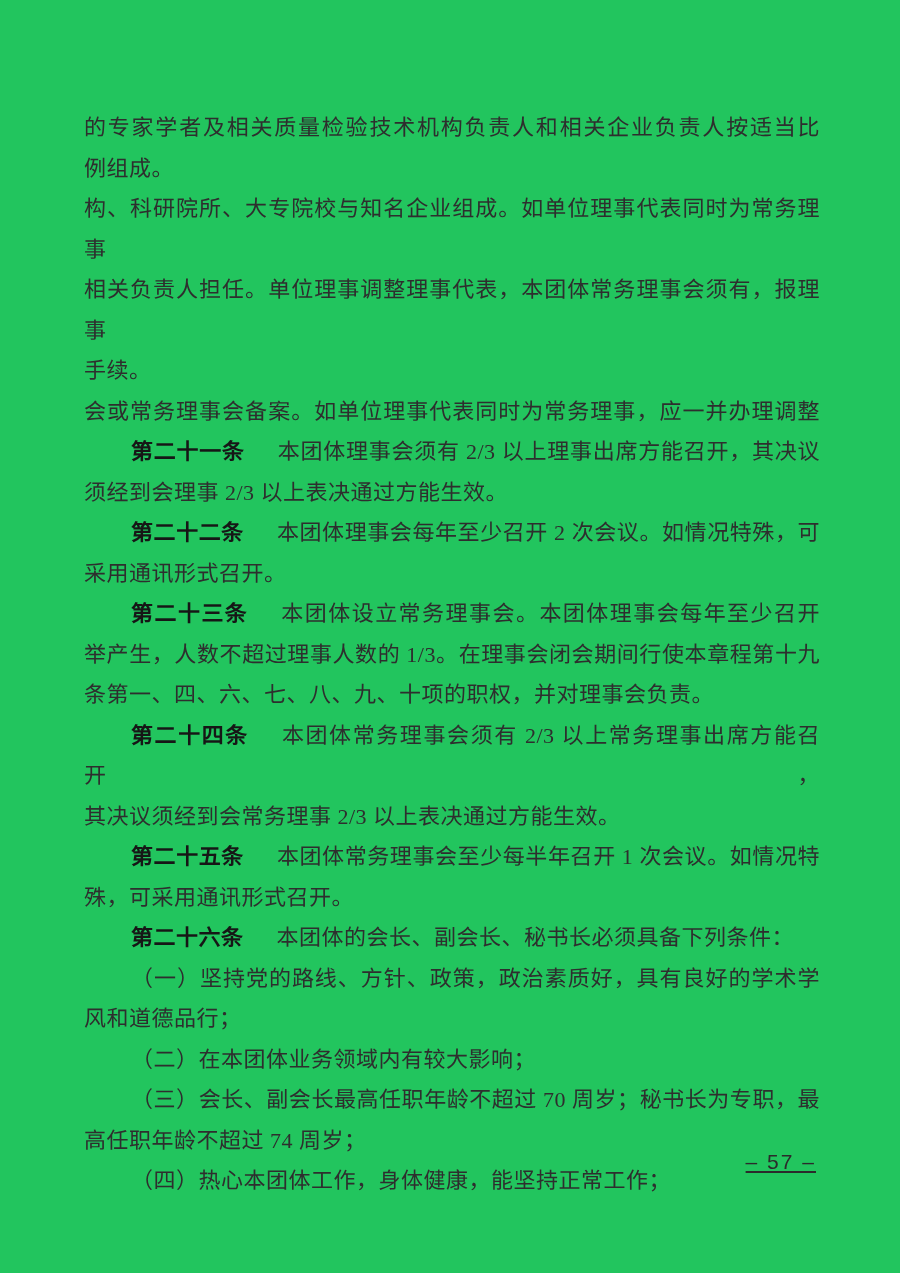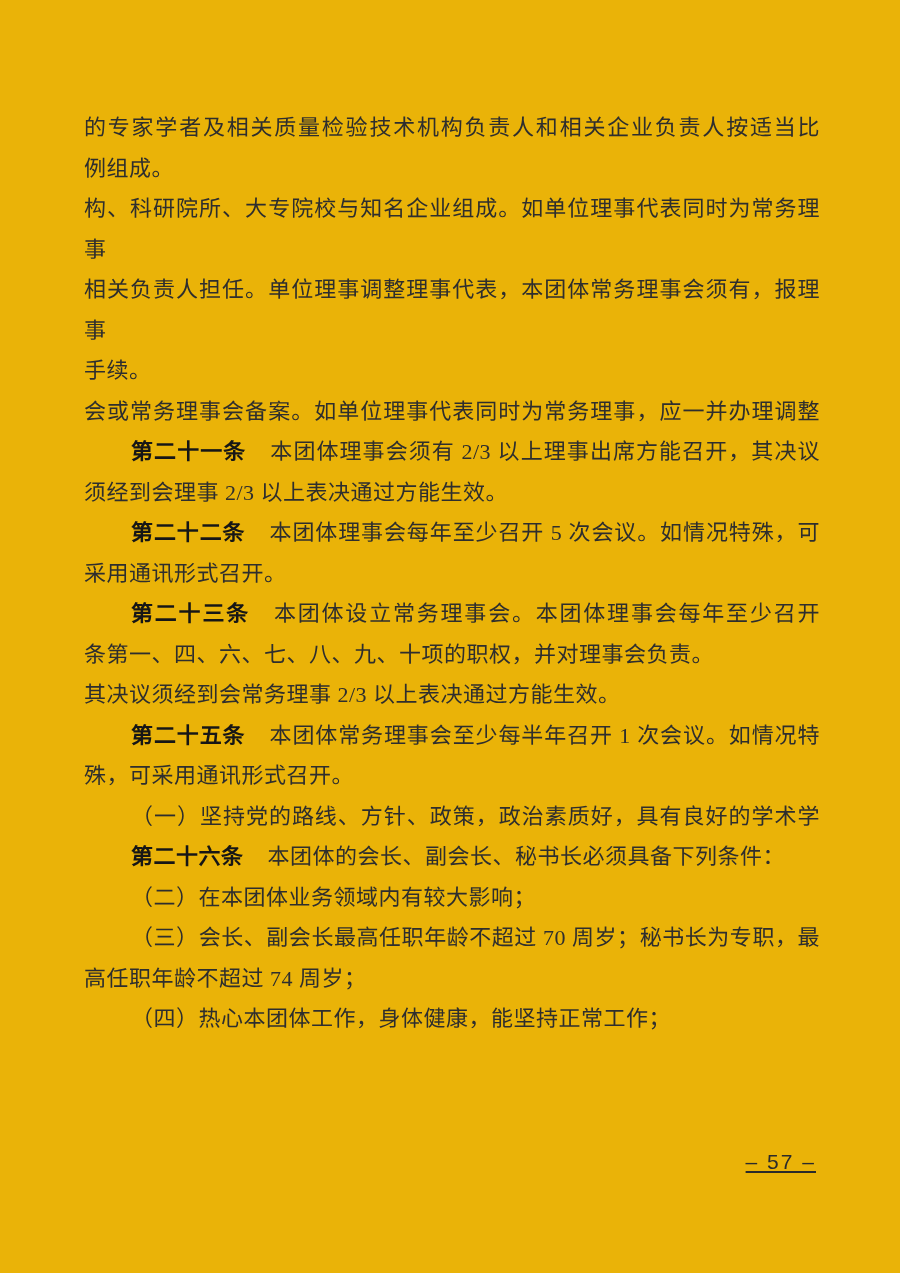"的专家学者及相关质量检验技术机构负责人和相关企业负责人按适当比" .page { background: #eab308 -> #22c55e }
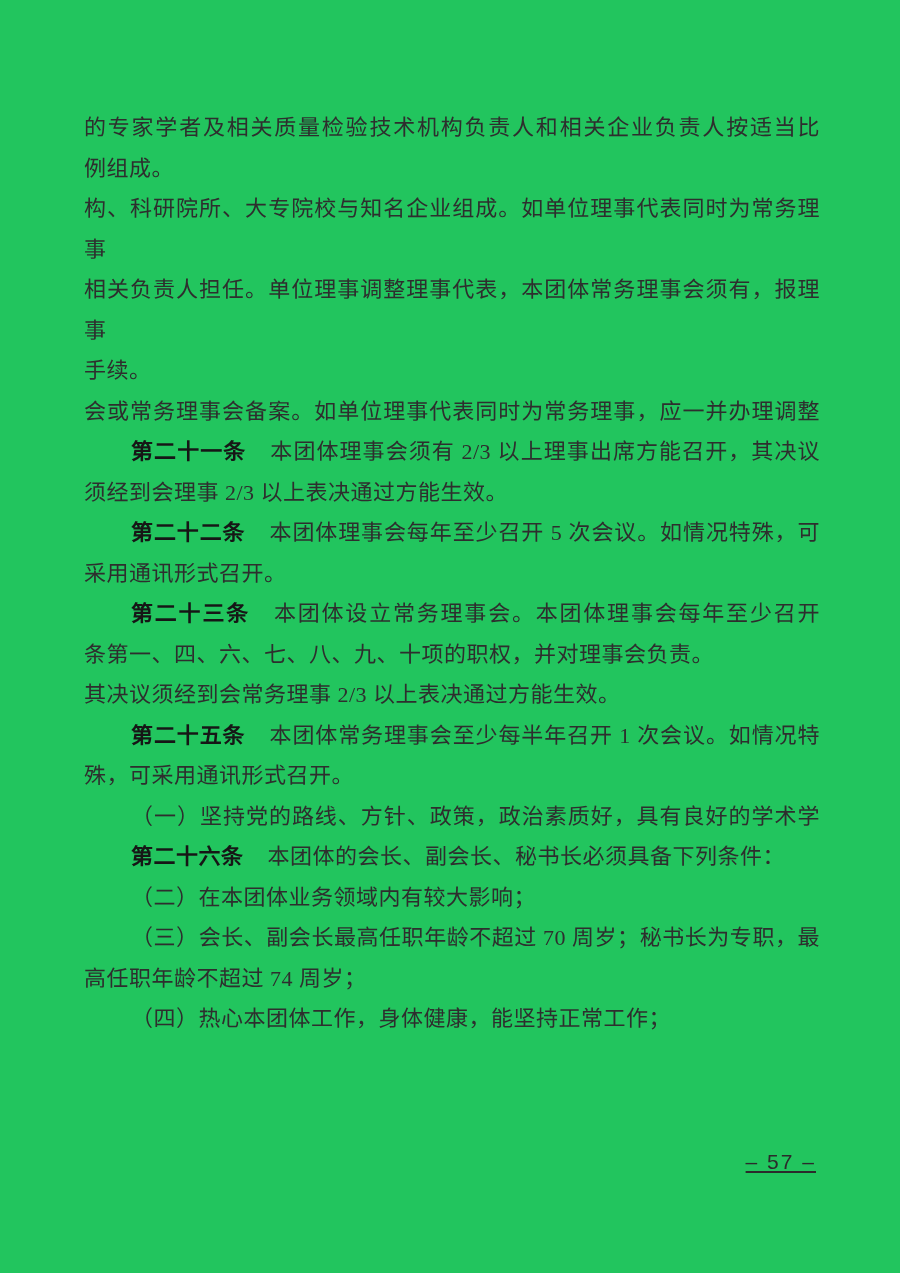"第二十一条" .art-num { margin-right: 24px -> 33px }
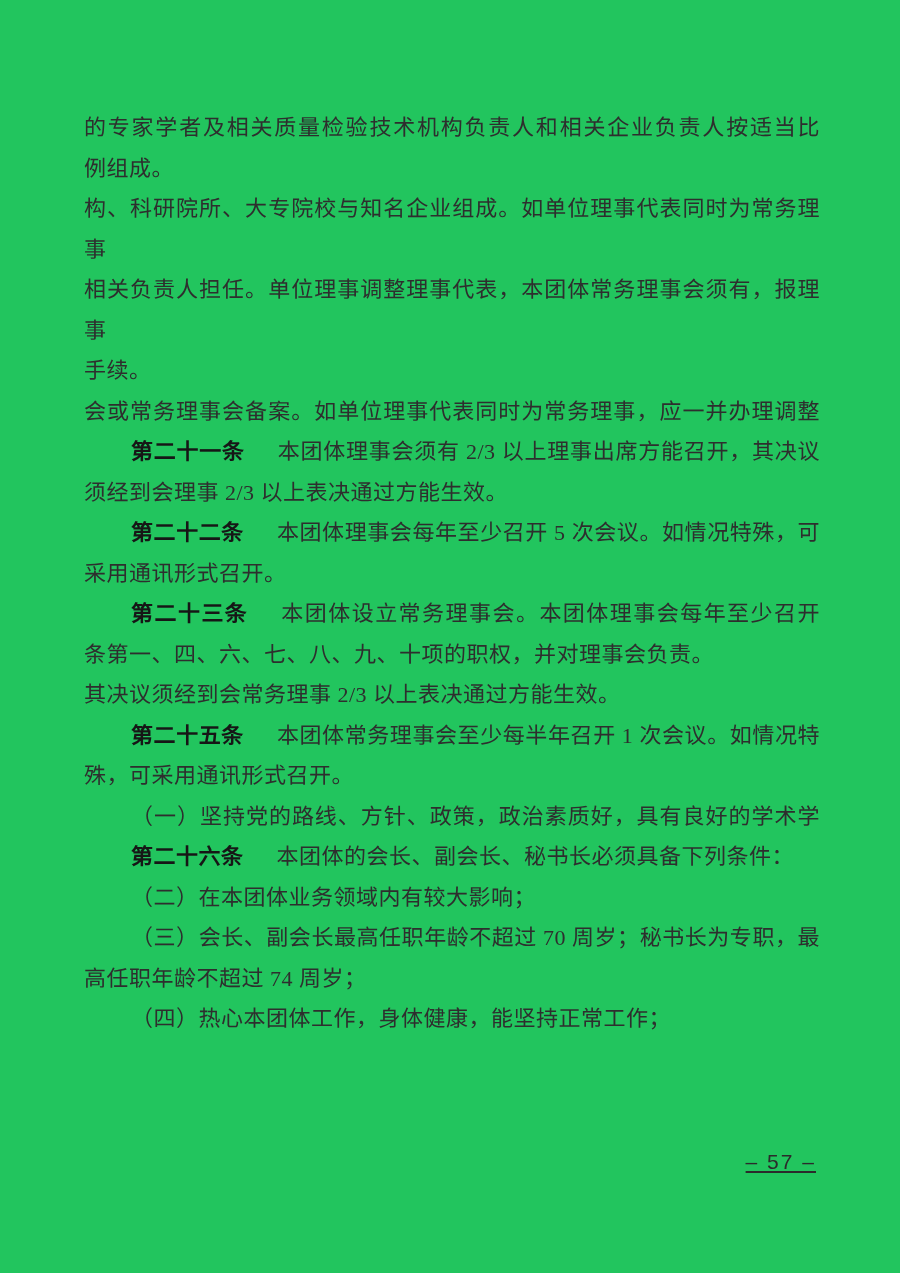"本团体理事会每年至少召开 5 次会议。如情况特殊，可" span.line-text { text: 5 -> 2 }
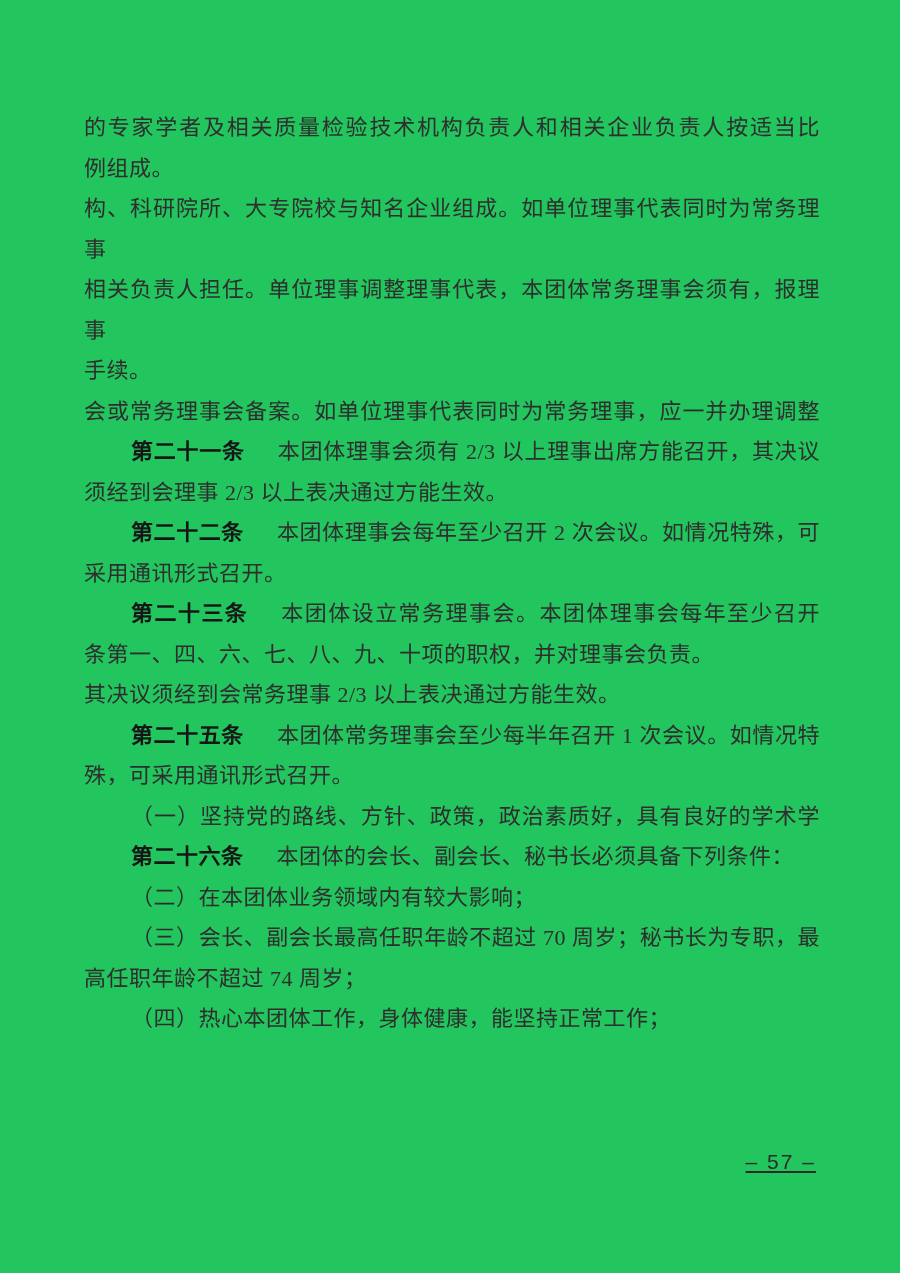"举产生，人数不超过理事人数的 1/3。在理事会闭会期间行使本章程第十九" div.line { html: none -> <div><span>举产生，人数不超过理事人数的 1/3。在理事会闭会期间行使本章程第十九</span></div> }
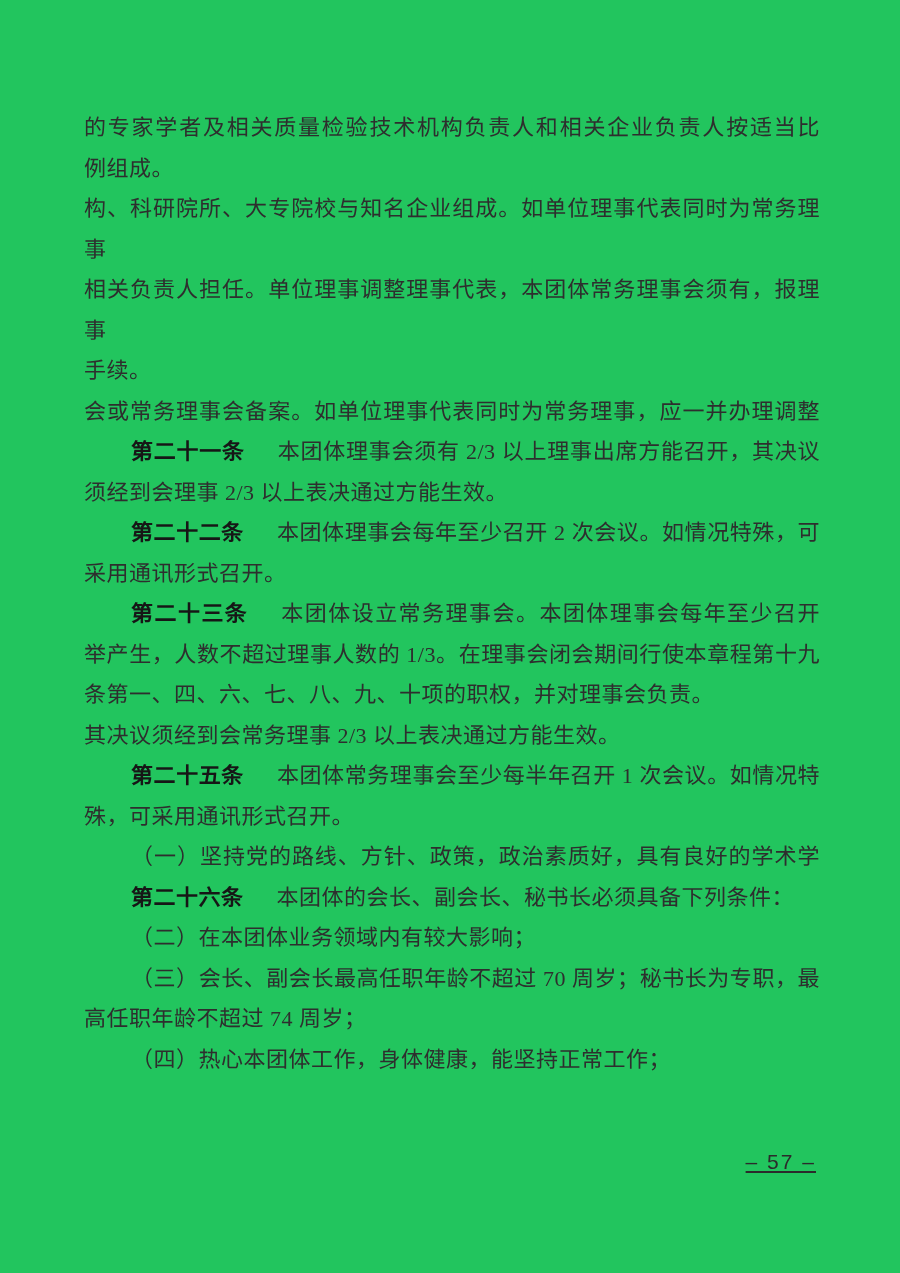"第二十四条 本团体常务理事会须有 2/3 以上常务理事出席方能召开，" div.line { html: none -> <div><span>第二十四条</span><span>本团体常务理事会须有 2/3 以上常务理事出席方能召开，</span></div> }
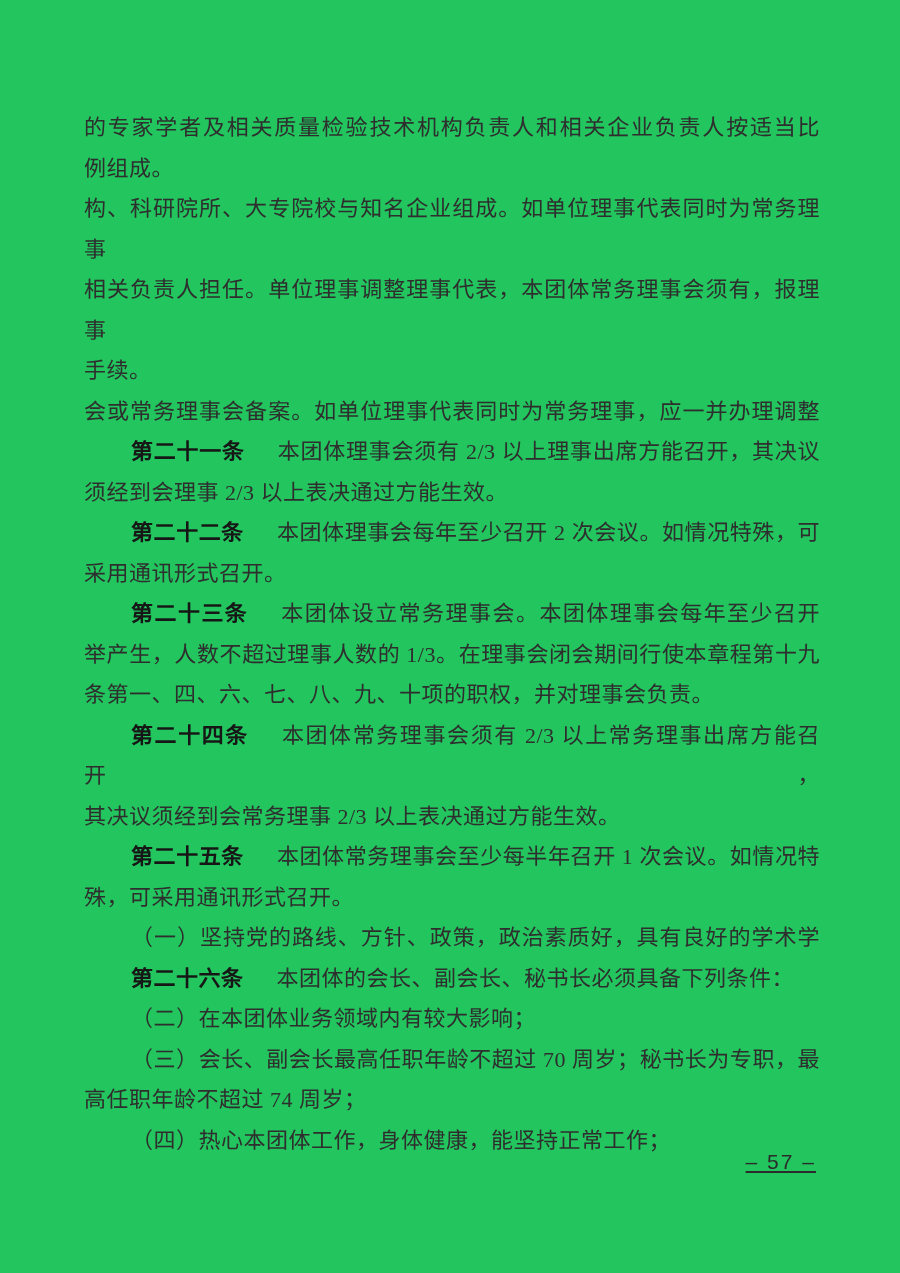"（一）坚持党的路线、方针、政策，政治素质好，具有良好的学术学" div.line { order: before "第二十六条 本团体的会长、副会长、秘书长必须具备下列条件：" -> after "第二十六条 本团体的会长、副会长、秘书长必须具备下列条件：" }
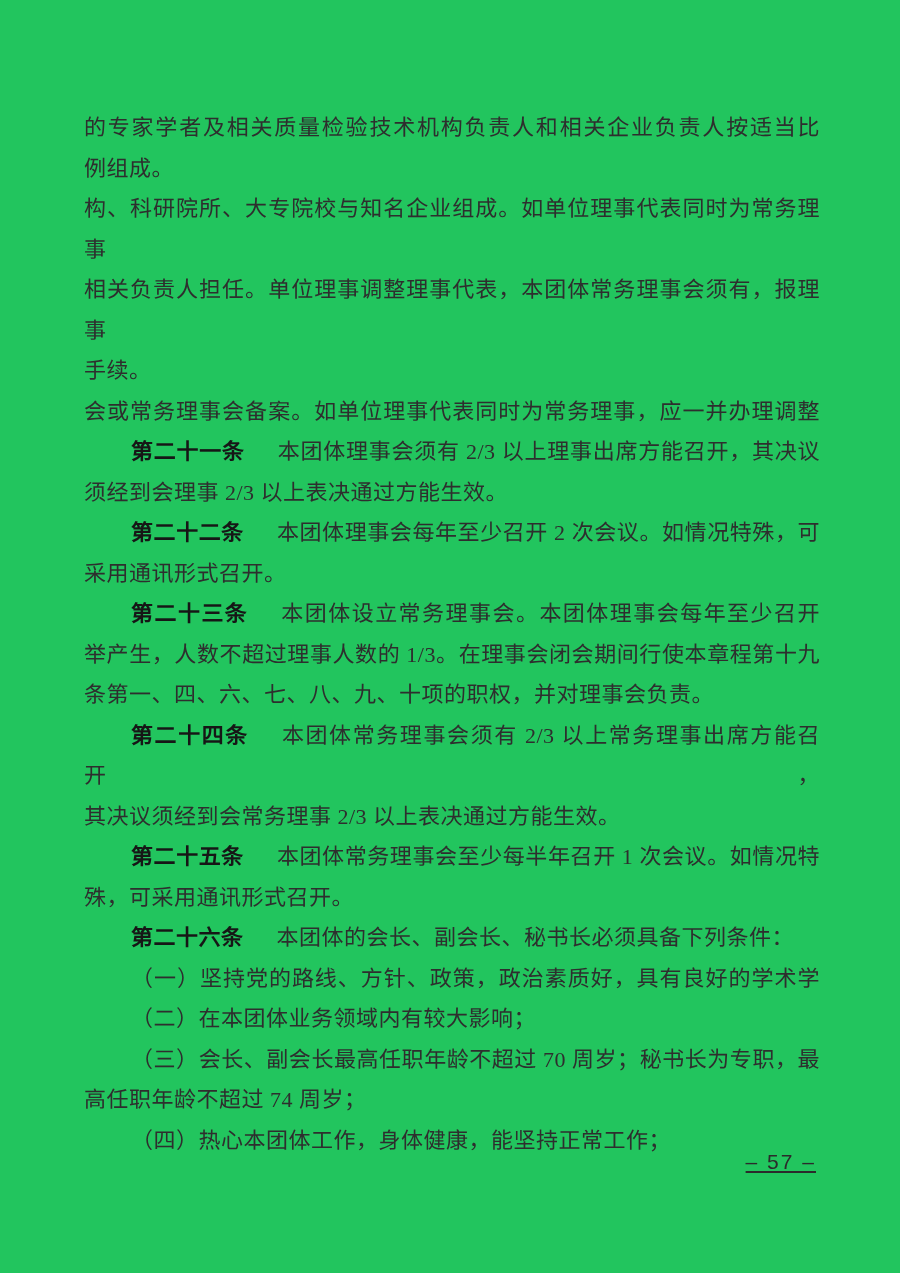"风和道德品行；" div.line { html: none -> <div><span>风和道德品行；</span></div> }
